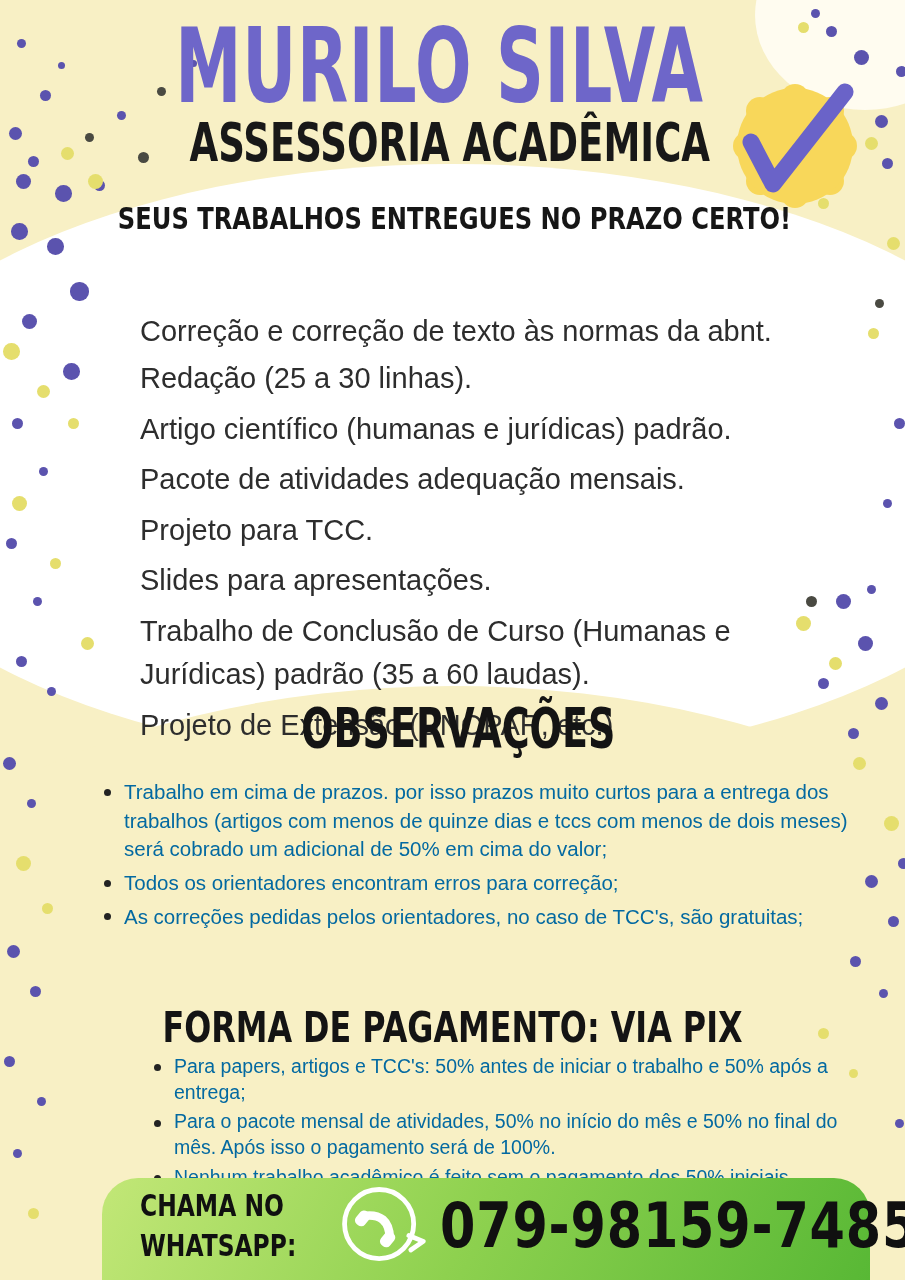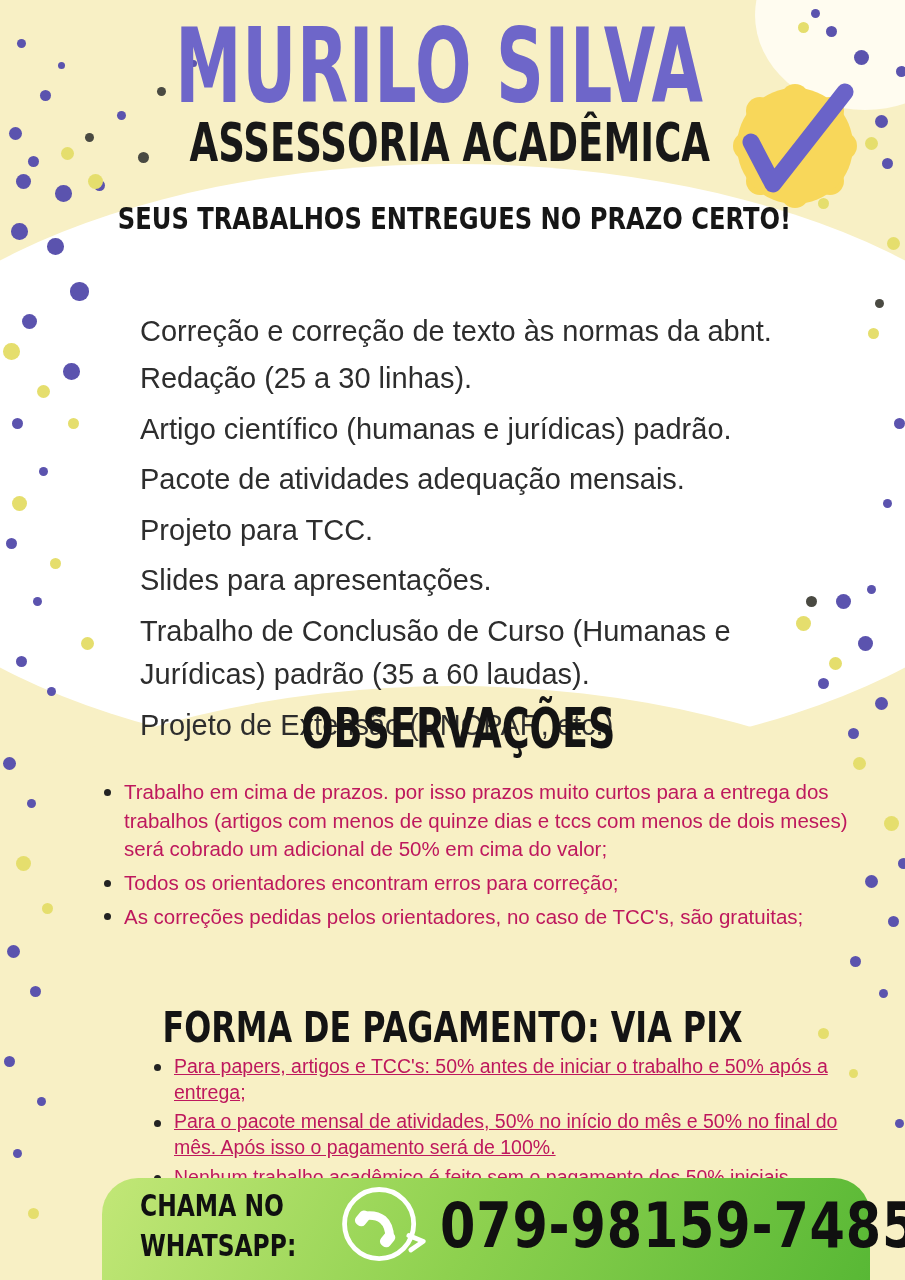"Trabalho em cima de prazos." ul.bullets li { color: #be185d -> #0369a1 }
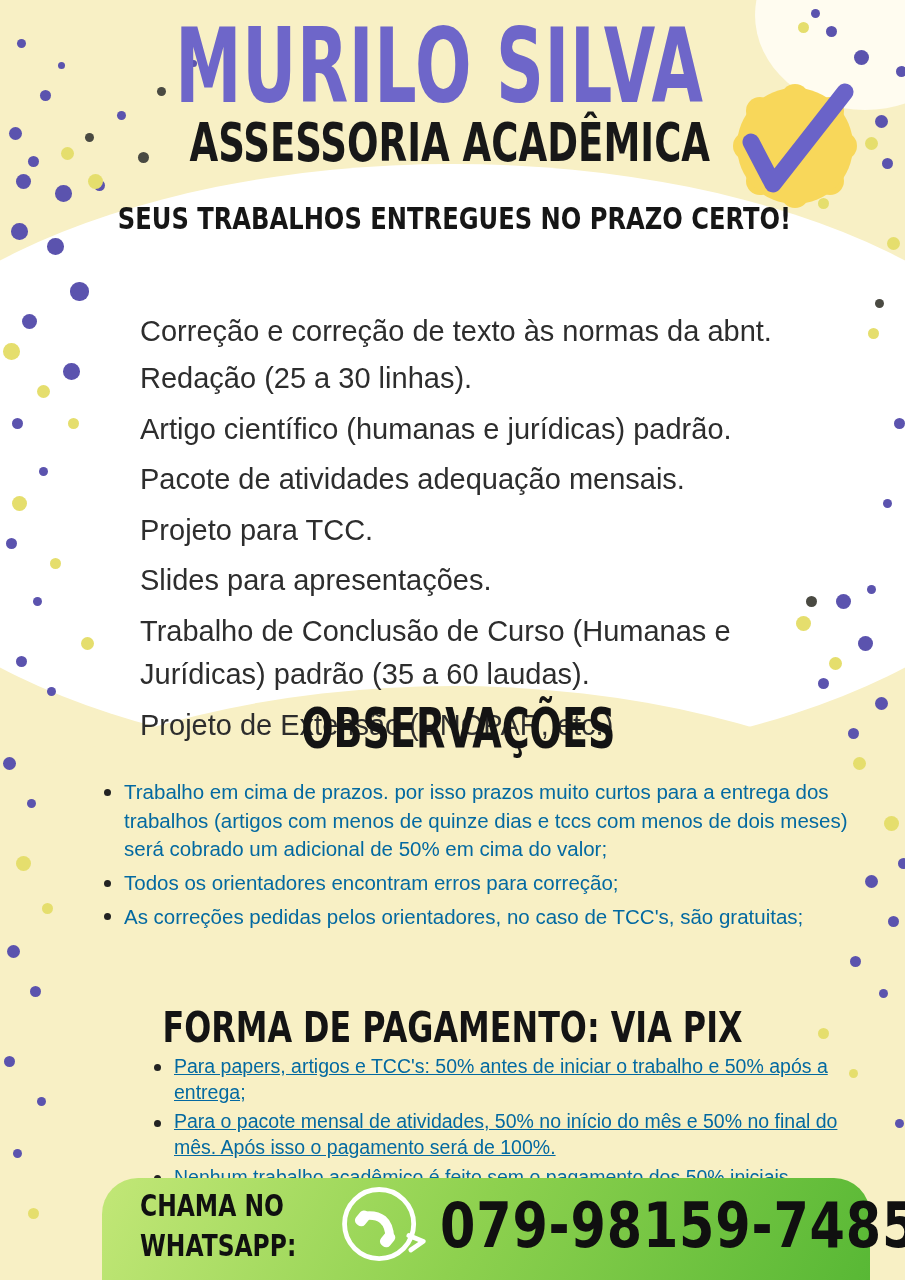"Para papers, artigos e TCC's:" .pay-list li { text-decoration: underline -> none }
